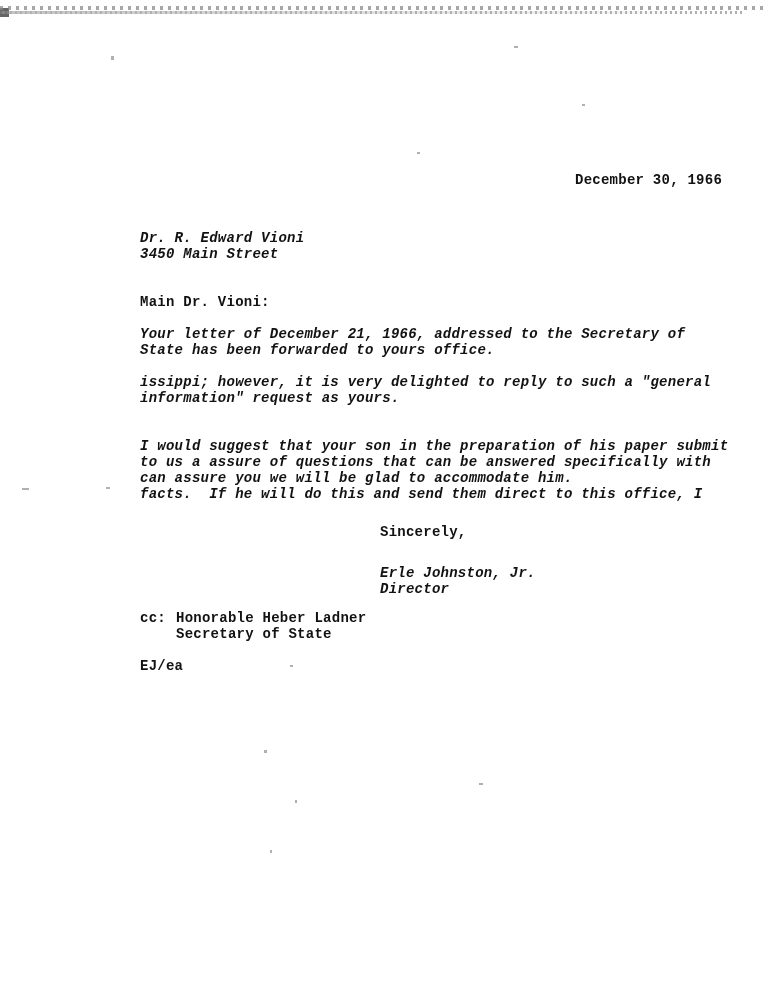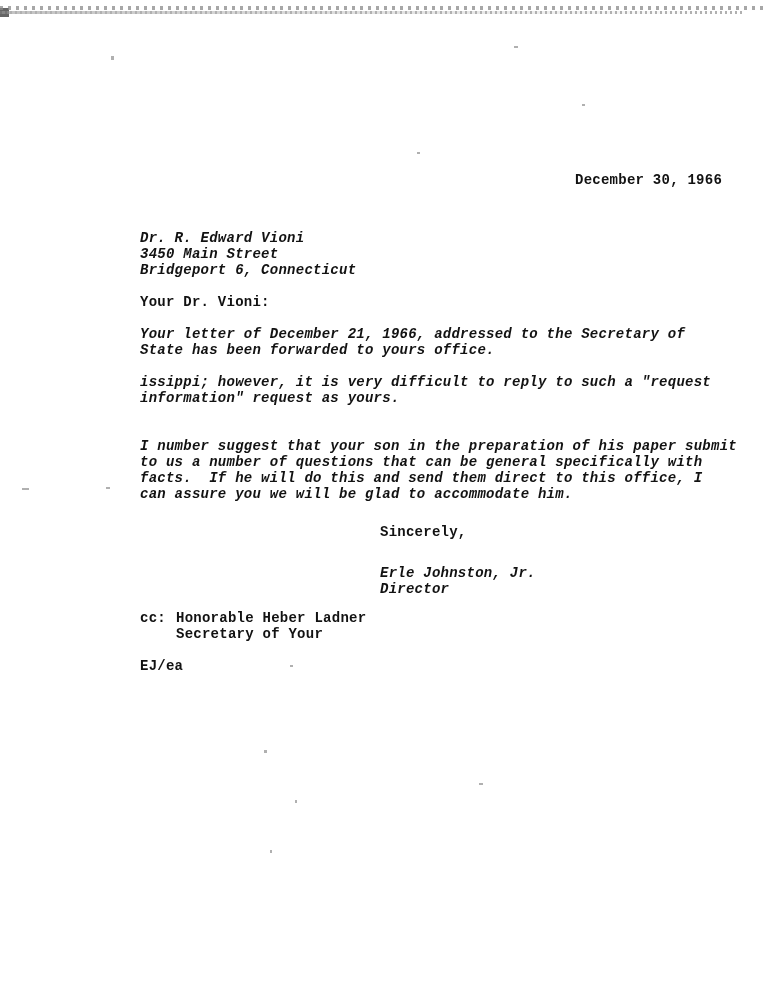"Bridgeport 6, Connecticut" span.tline { html: <span>Bridgeport 6, Connecticut</span> -> none }
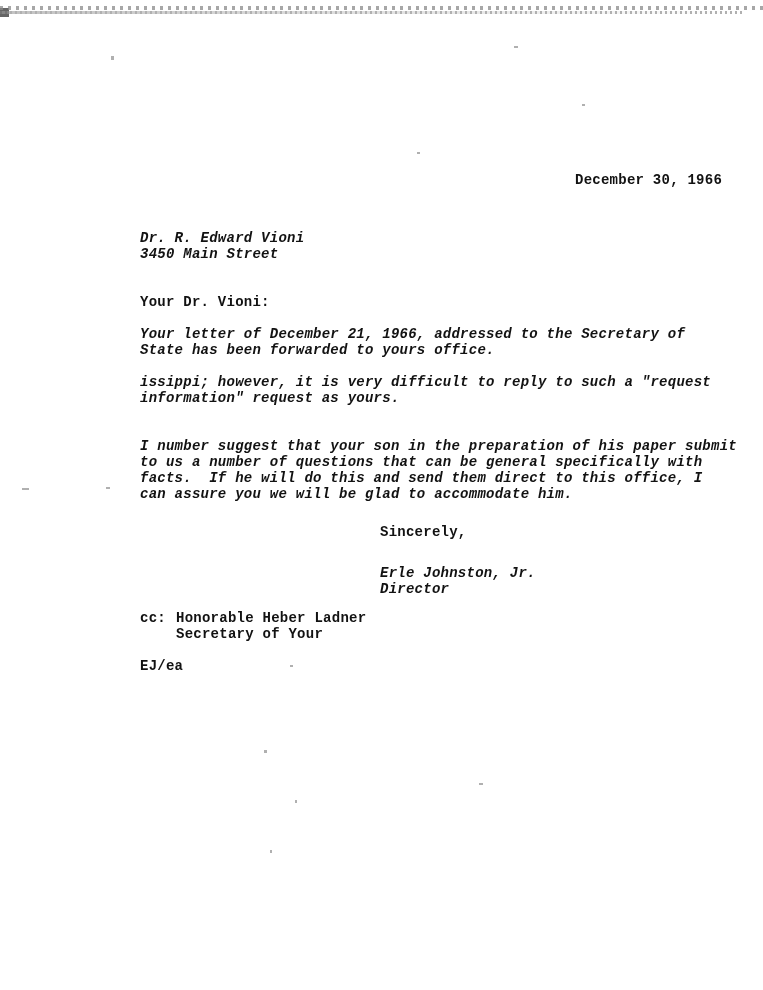"Your Dr. Vioni:" div.tline { text: Your -> Main }
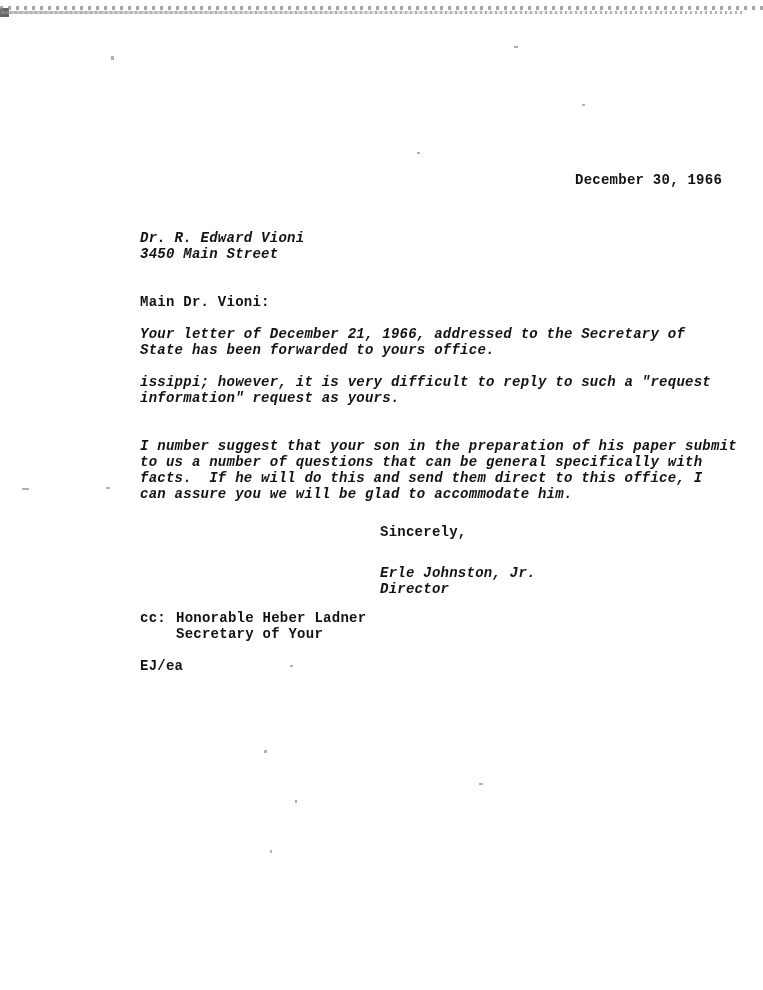"issippi; however, it is very" span.tline { text: difficult to reply to such a "request -> delighted to reply to such a "general }
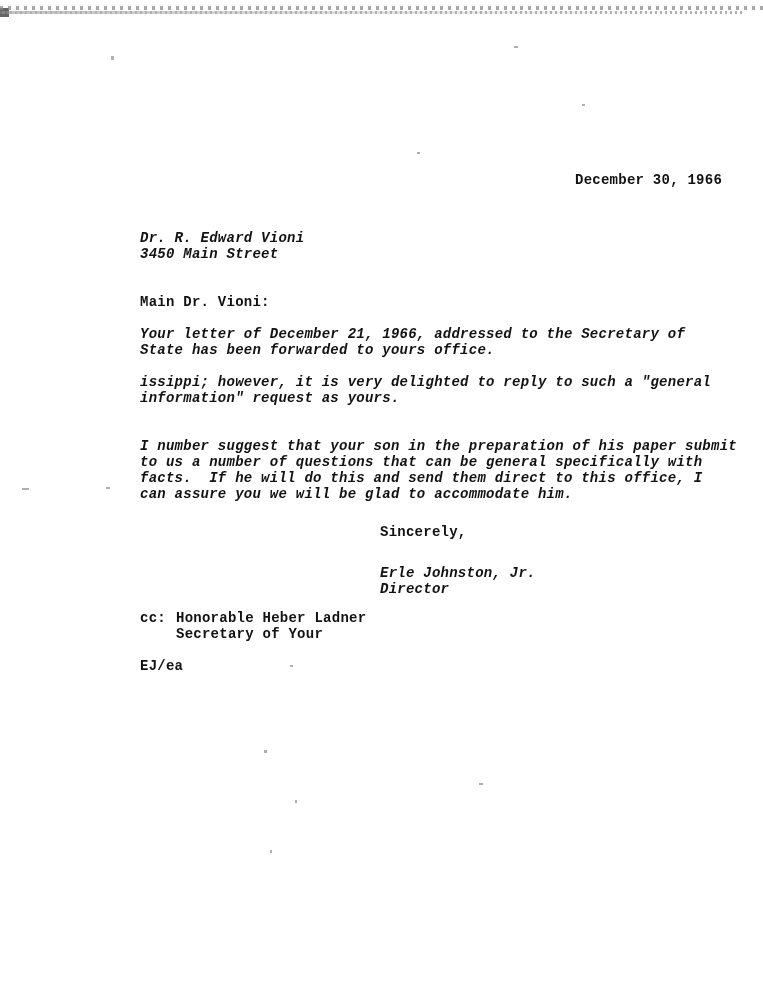"I number suggest that your" span.tline { text: number -> would }
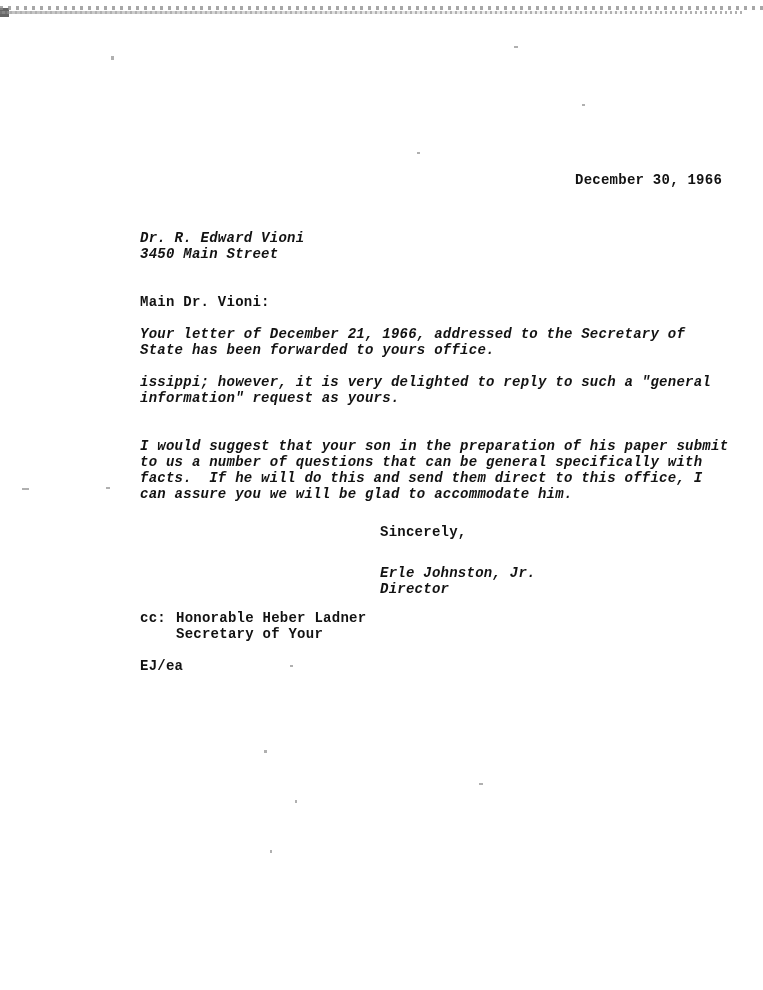"to us a number of" span.tline { text: number of questions that can be general -> assure of questions that can be answered }
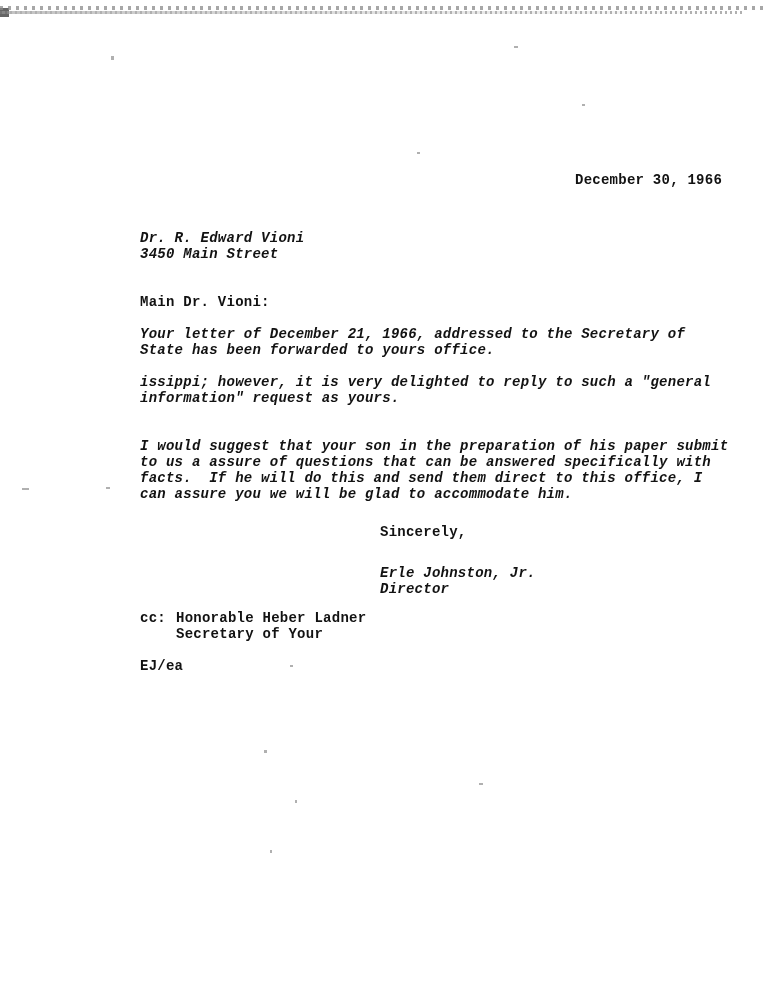"facts. If he will do" span.tline { order: before "can assure you we will" -> after "can assure you we will" }
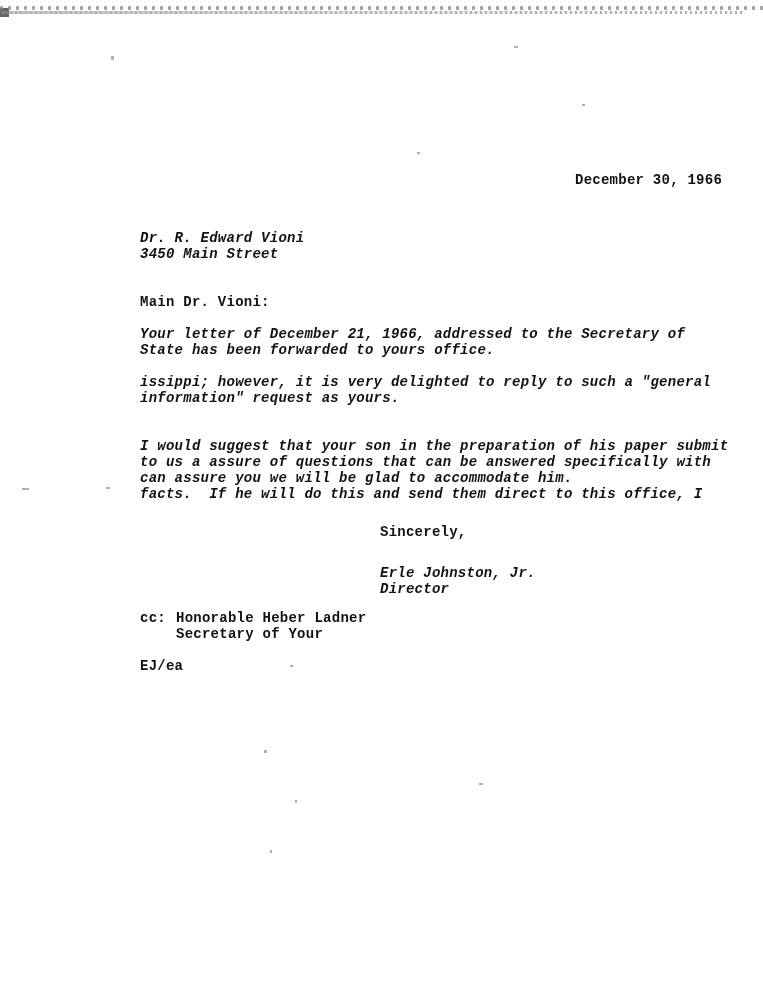"Secretary of Your" div.tline { text: Your -> State }
